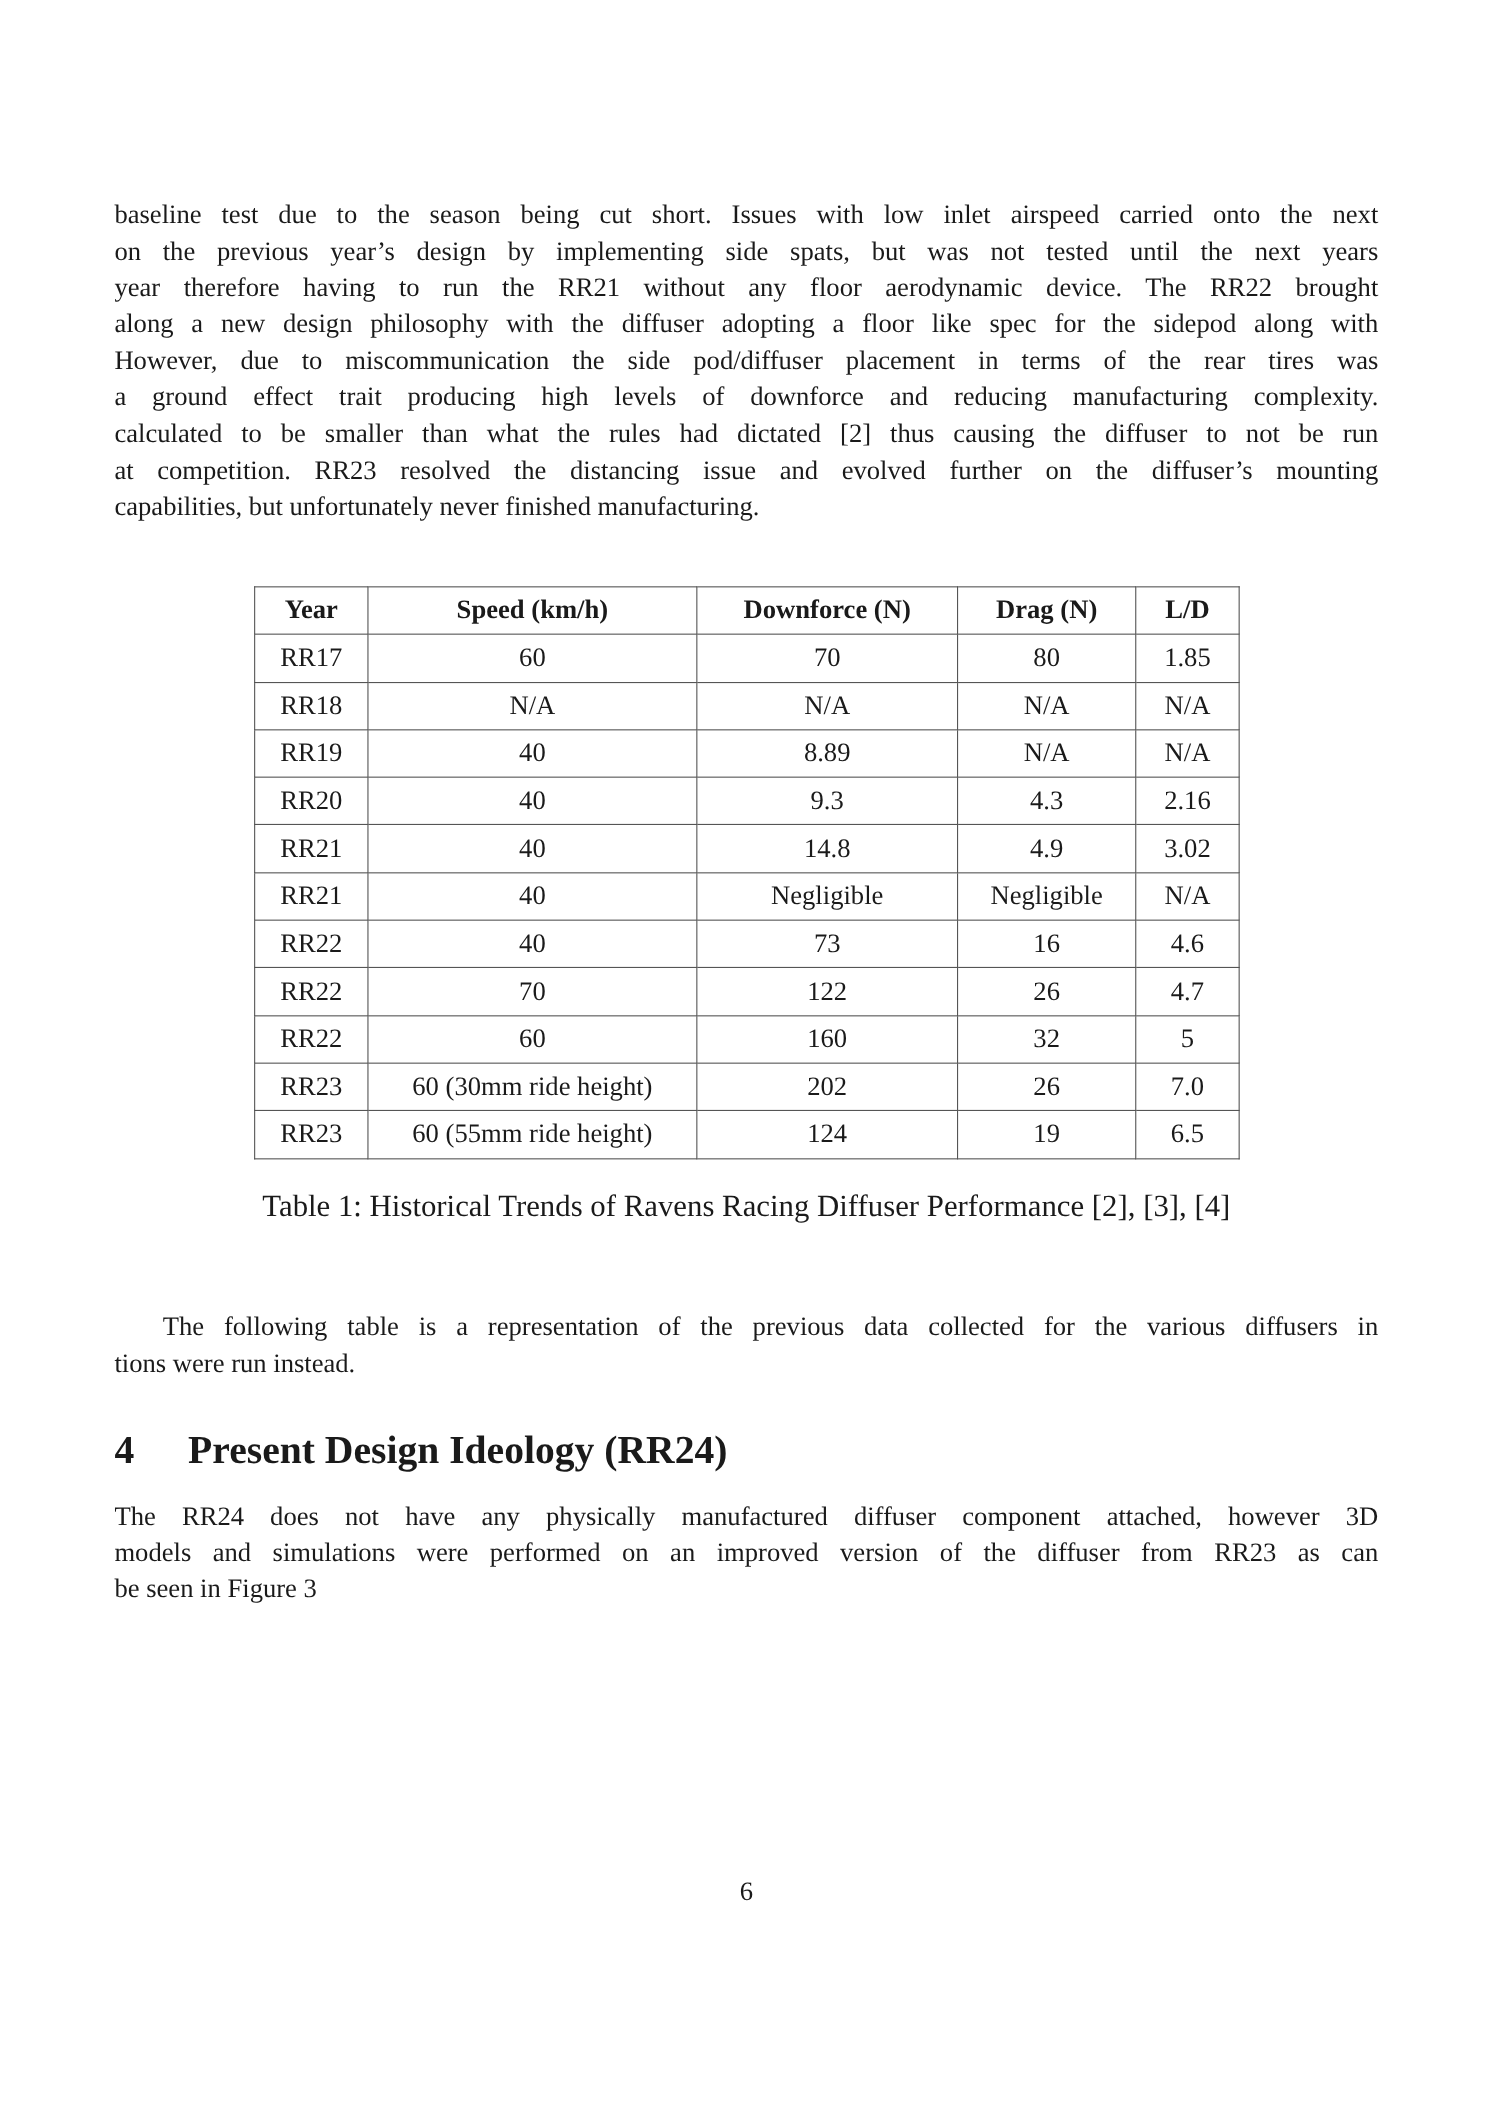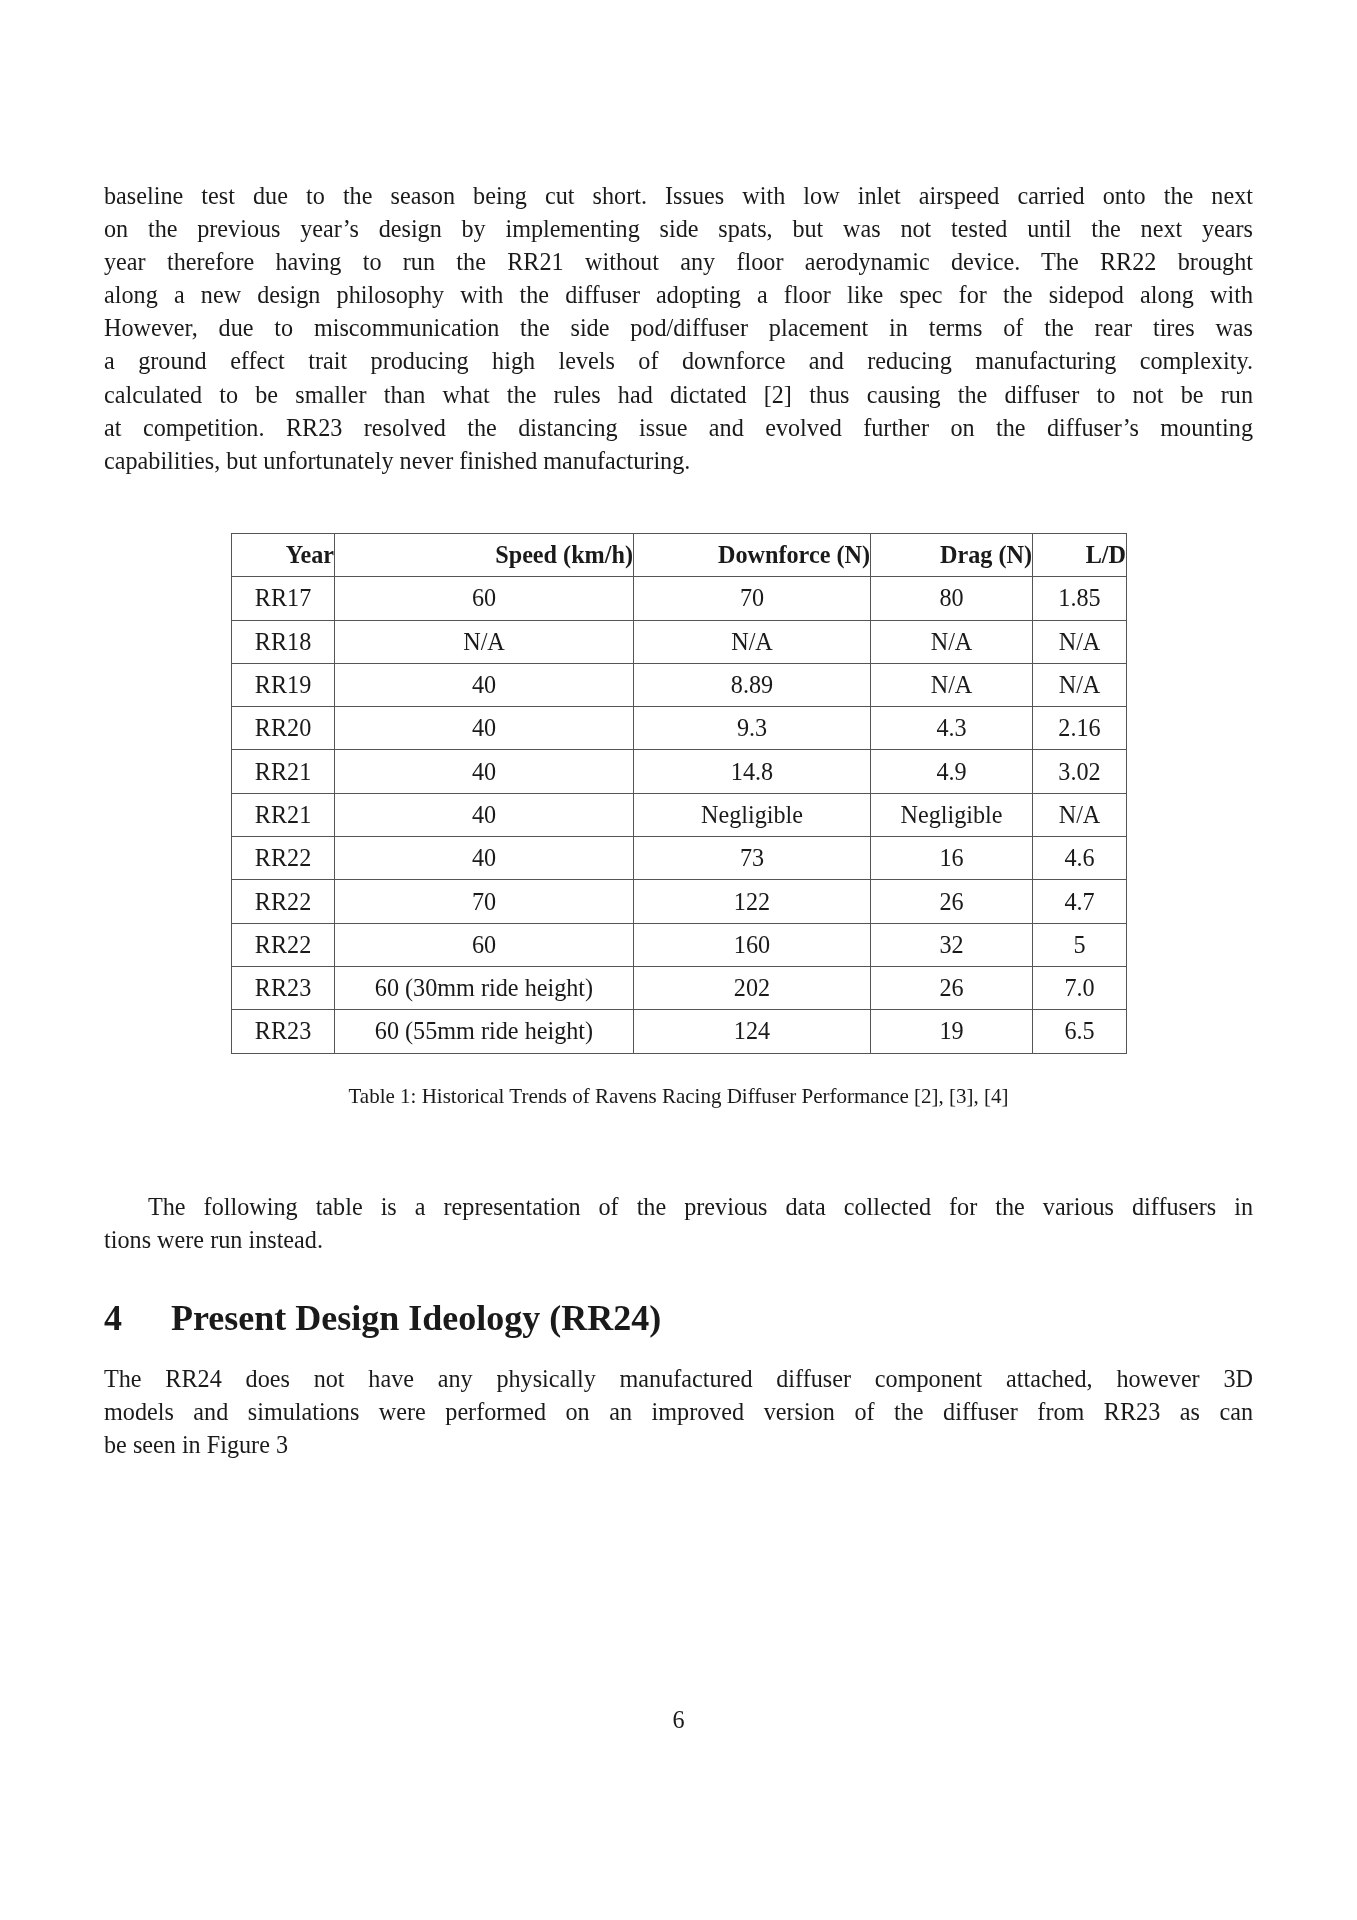"Year" table.data th { text-align: right -> none }
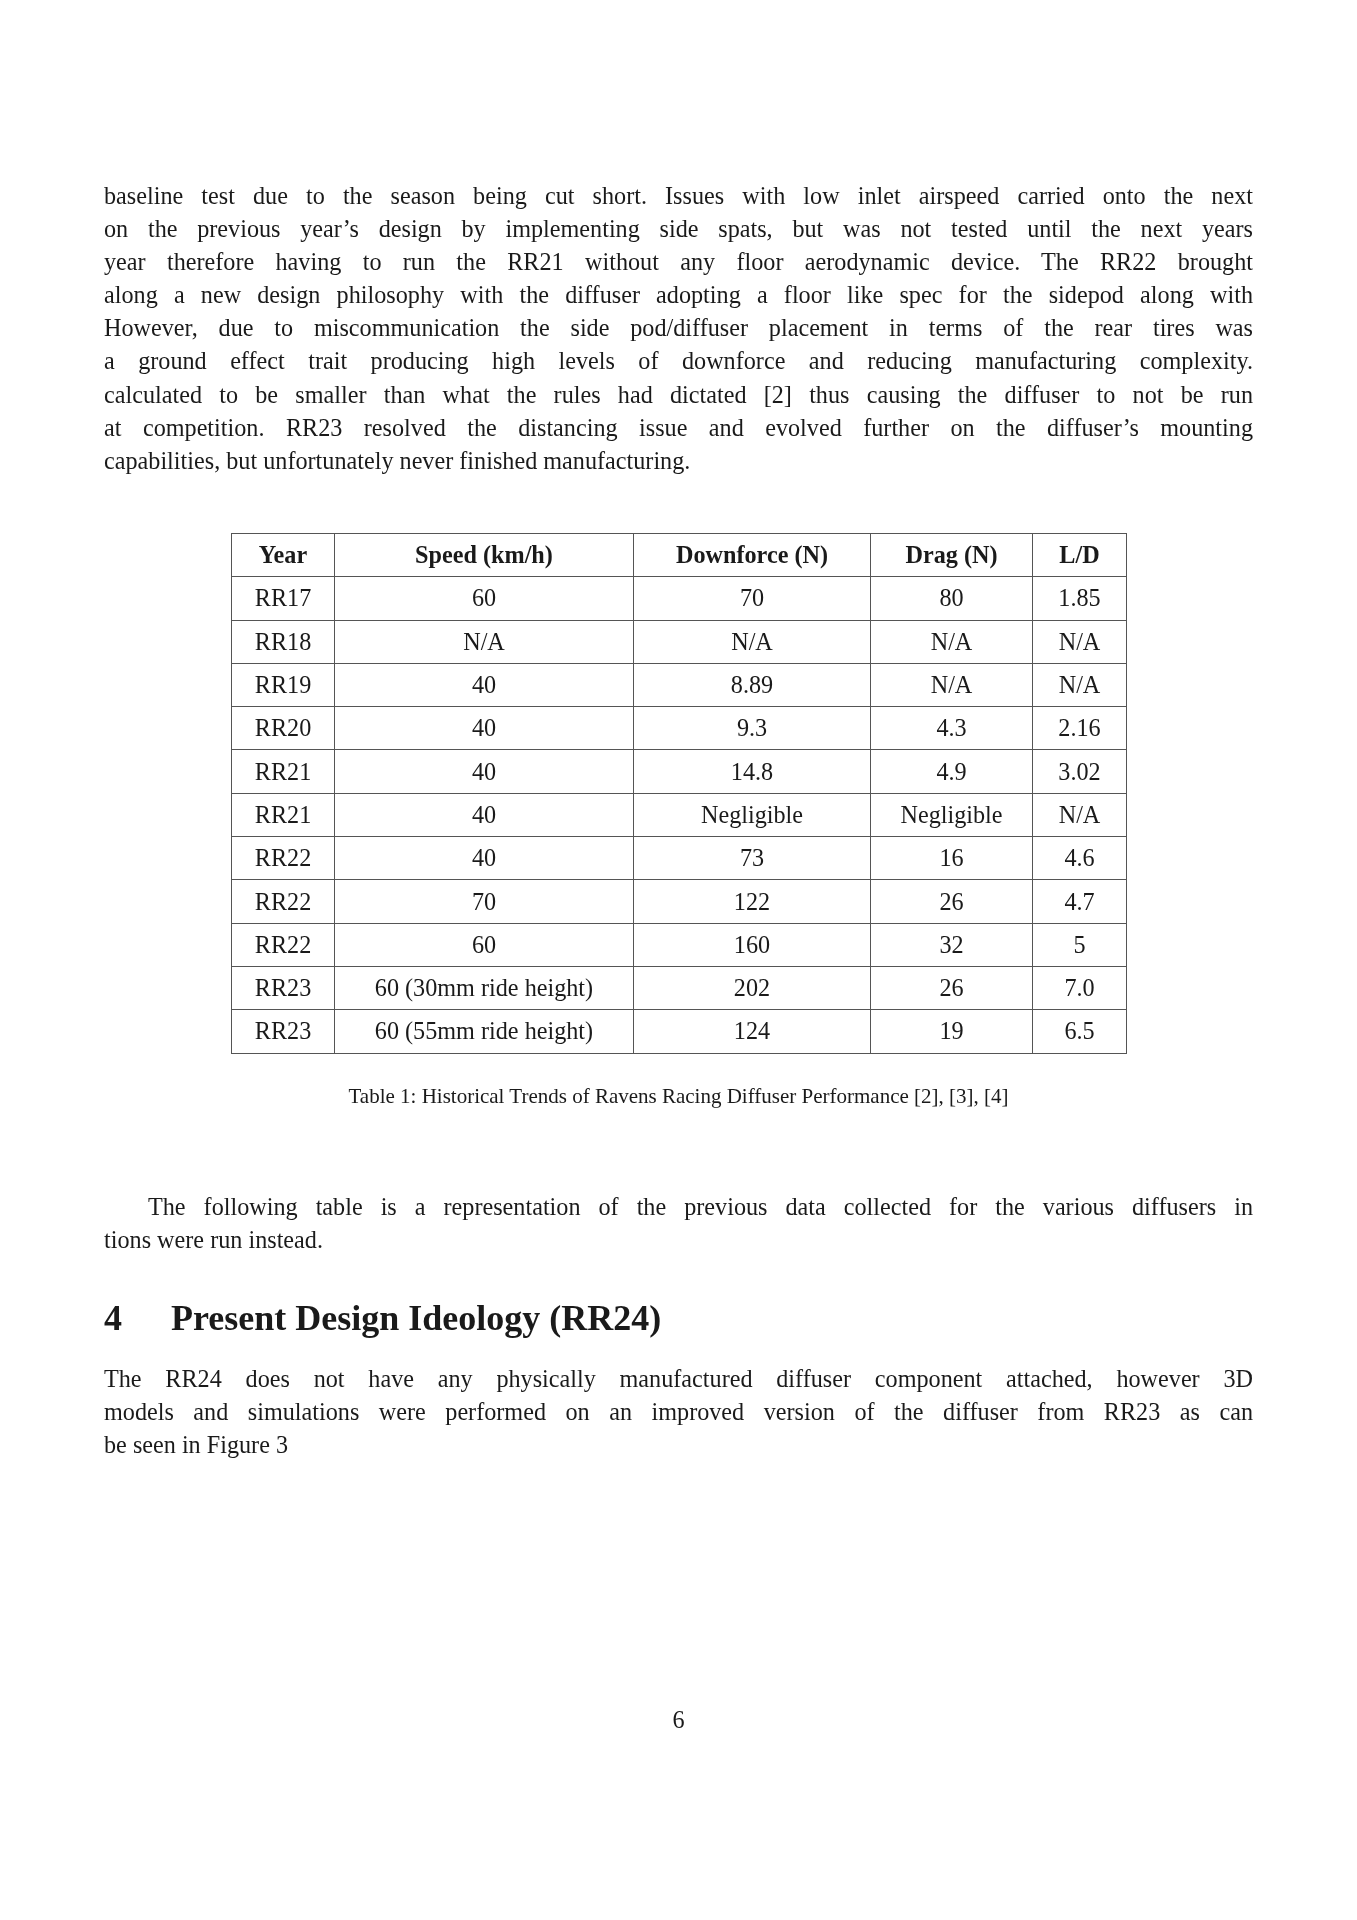"Table 1: Historical Trends of" .caption { font-size: 21px -> 28px }
